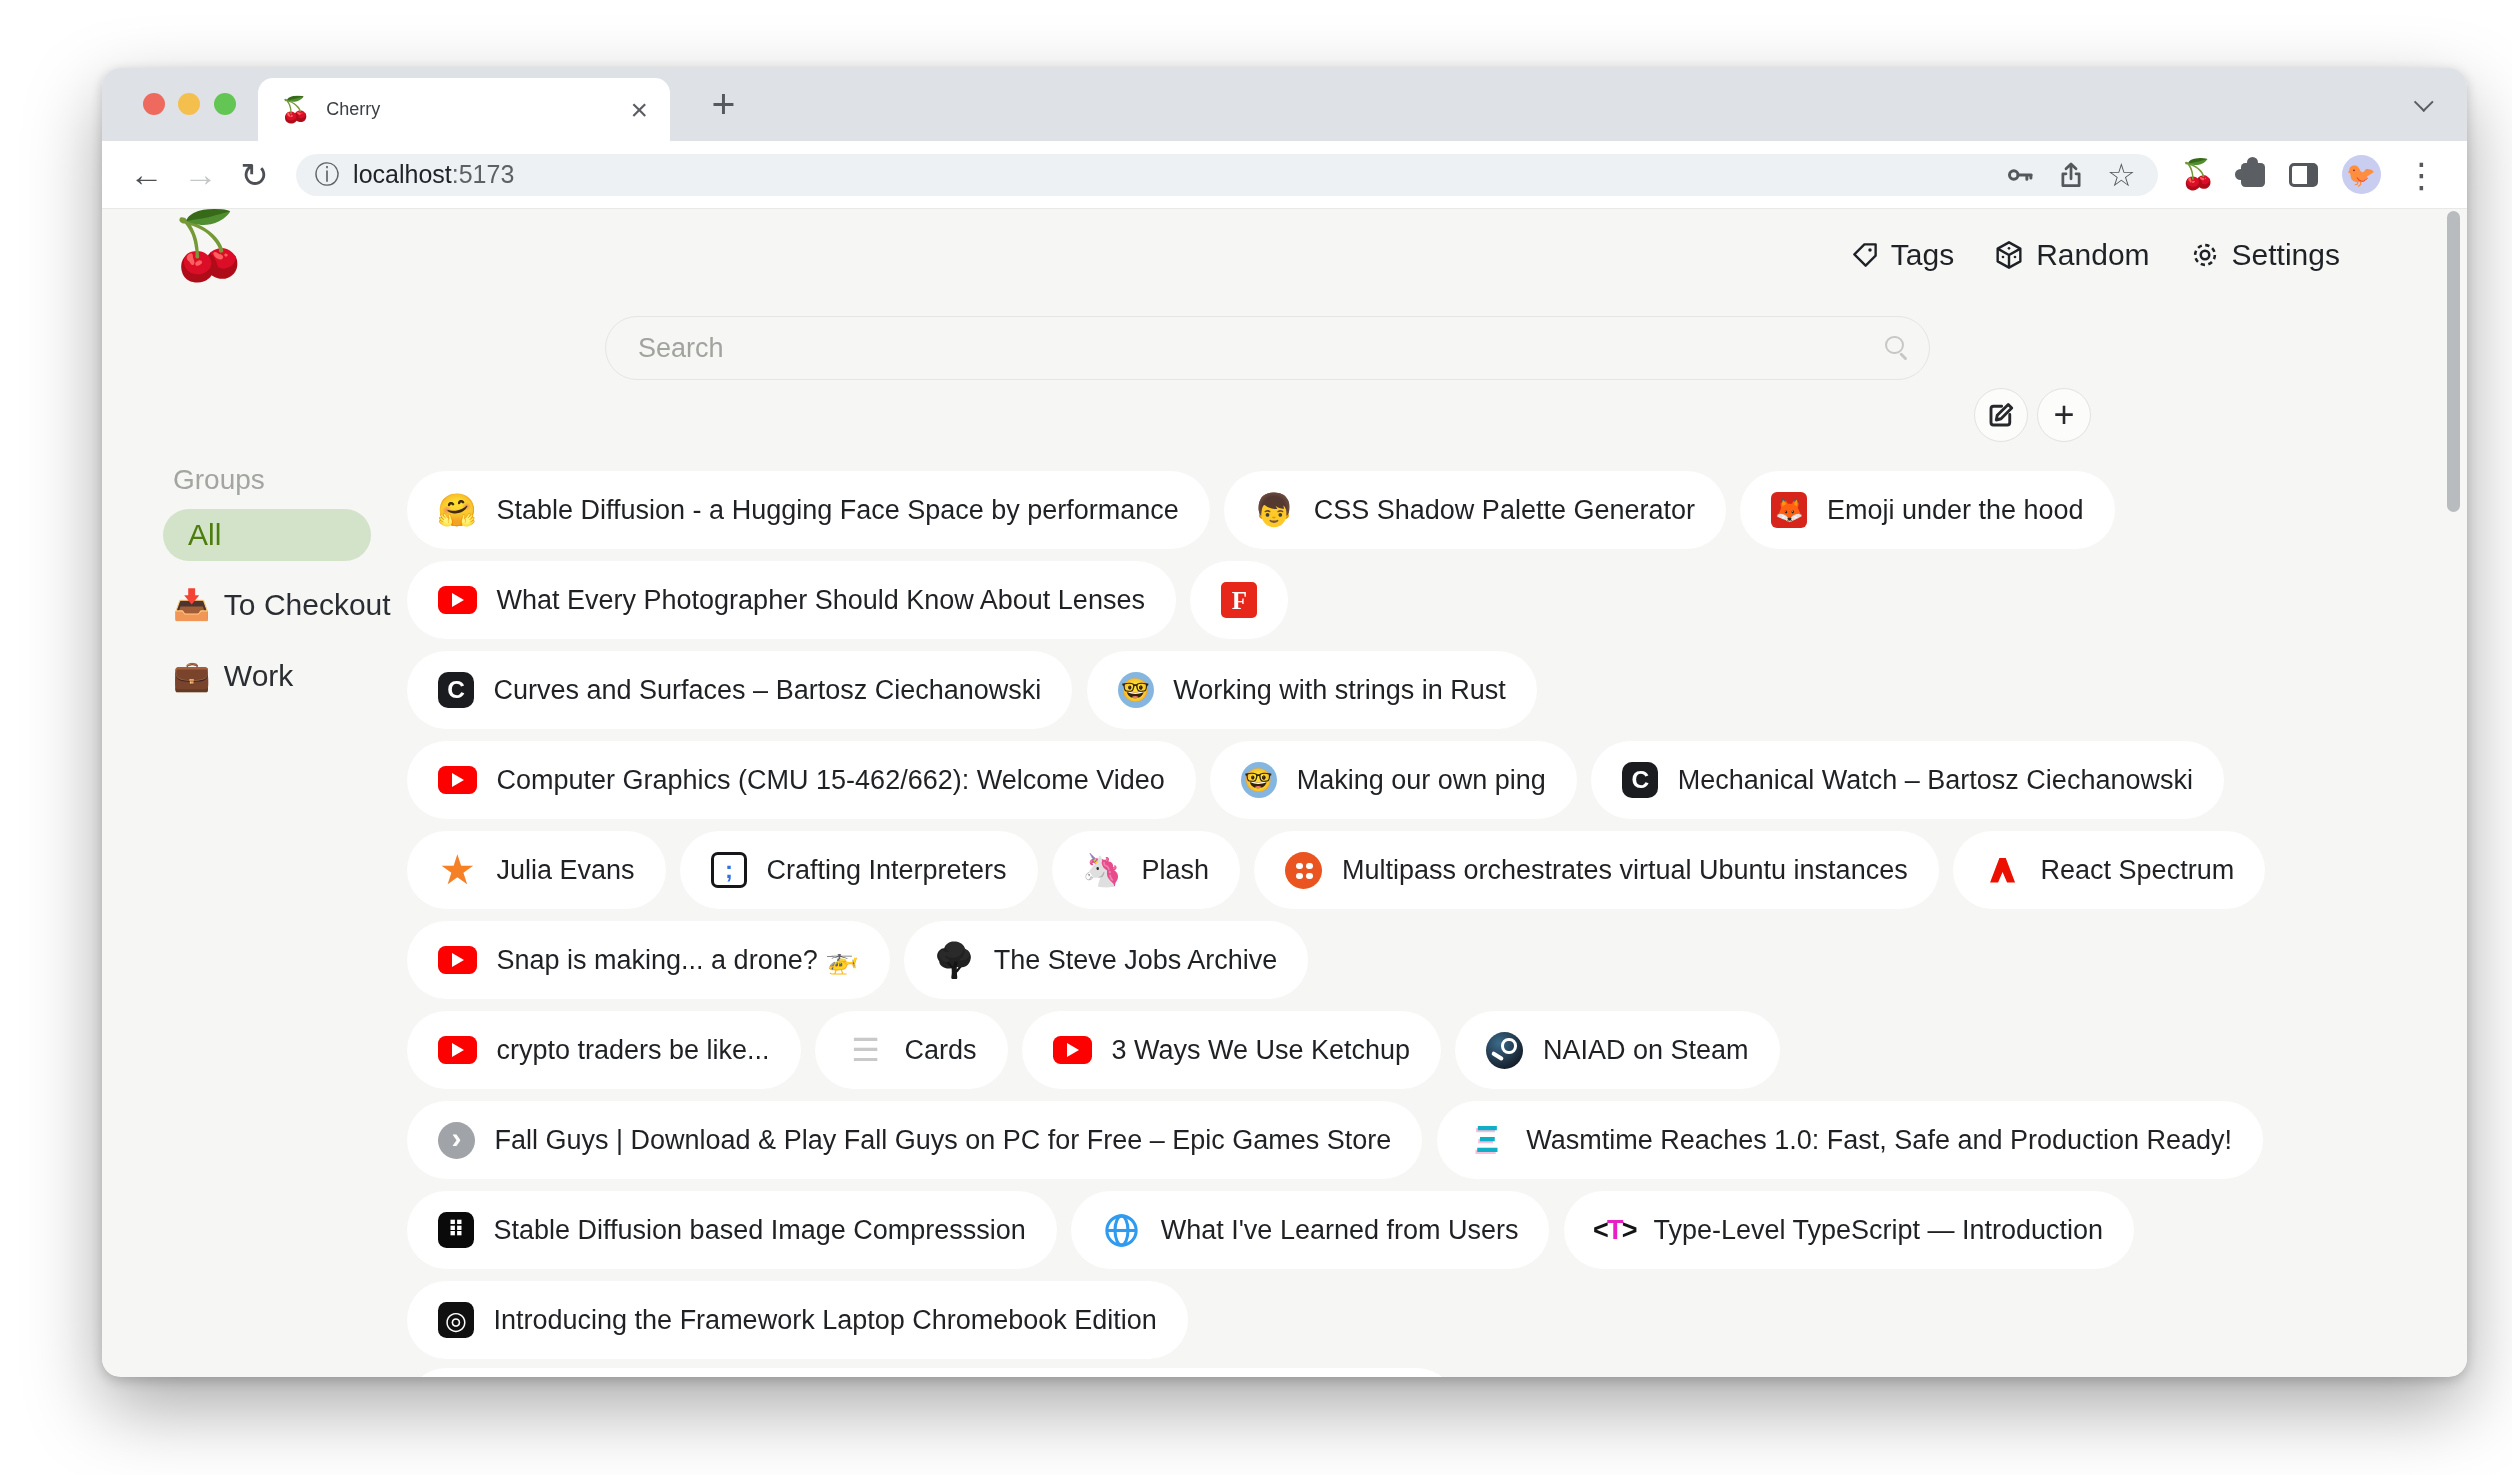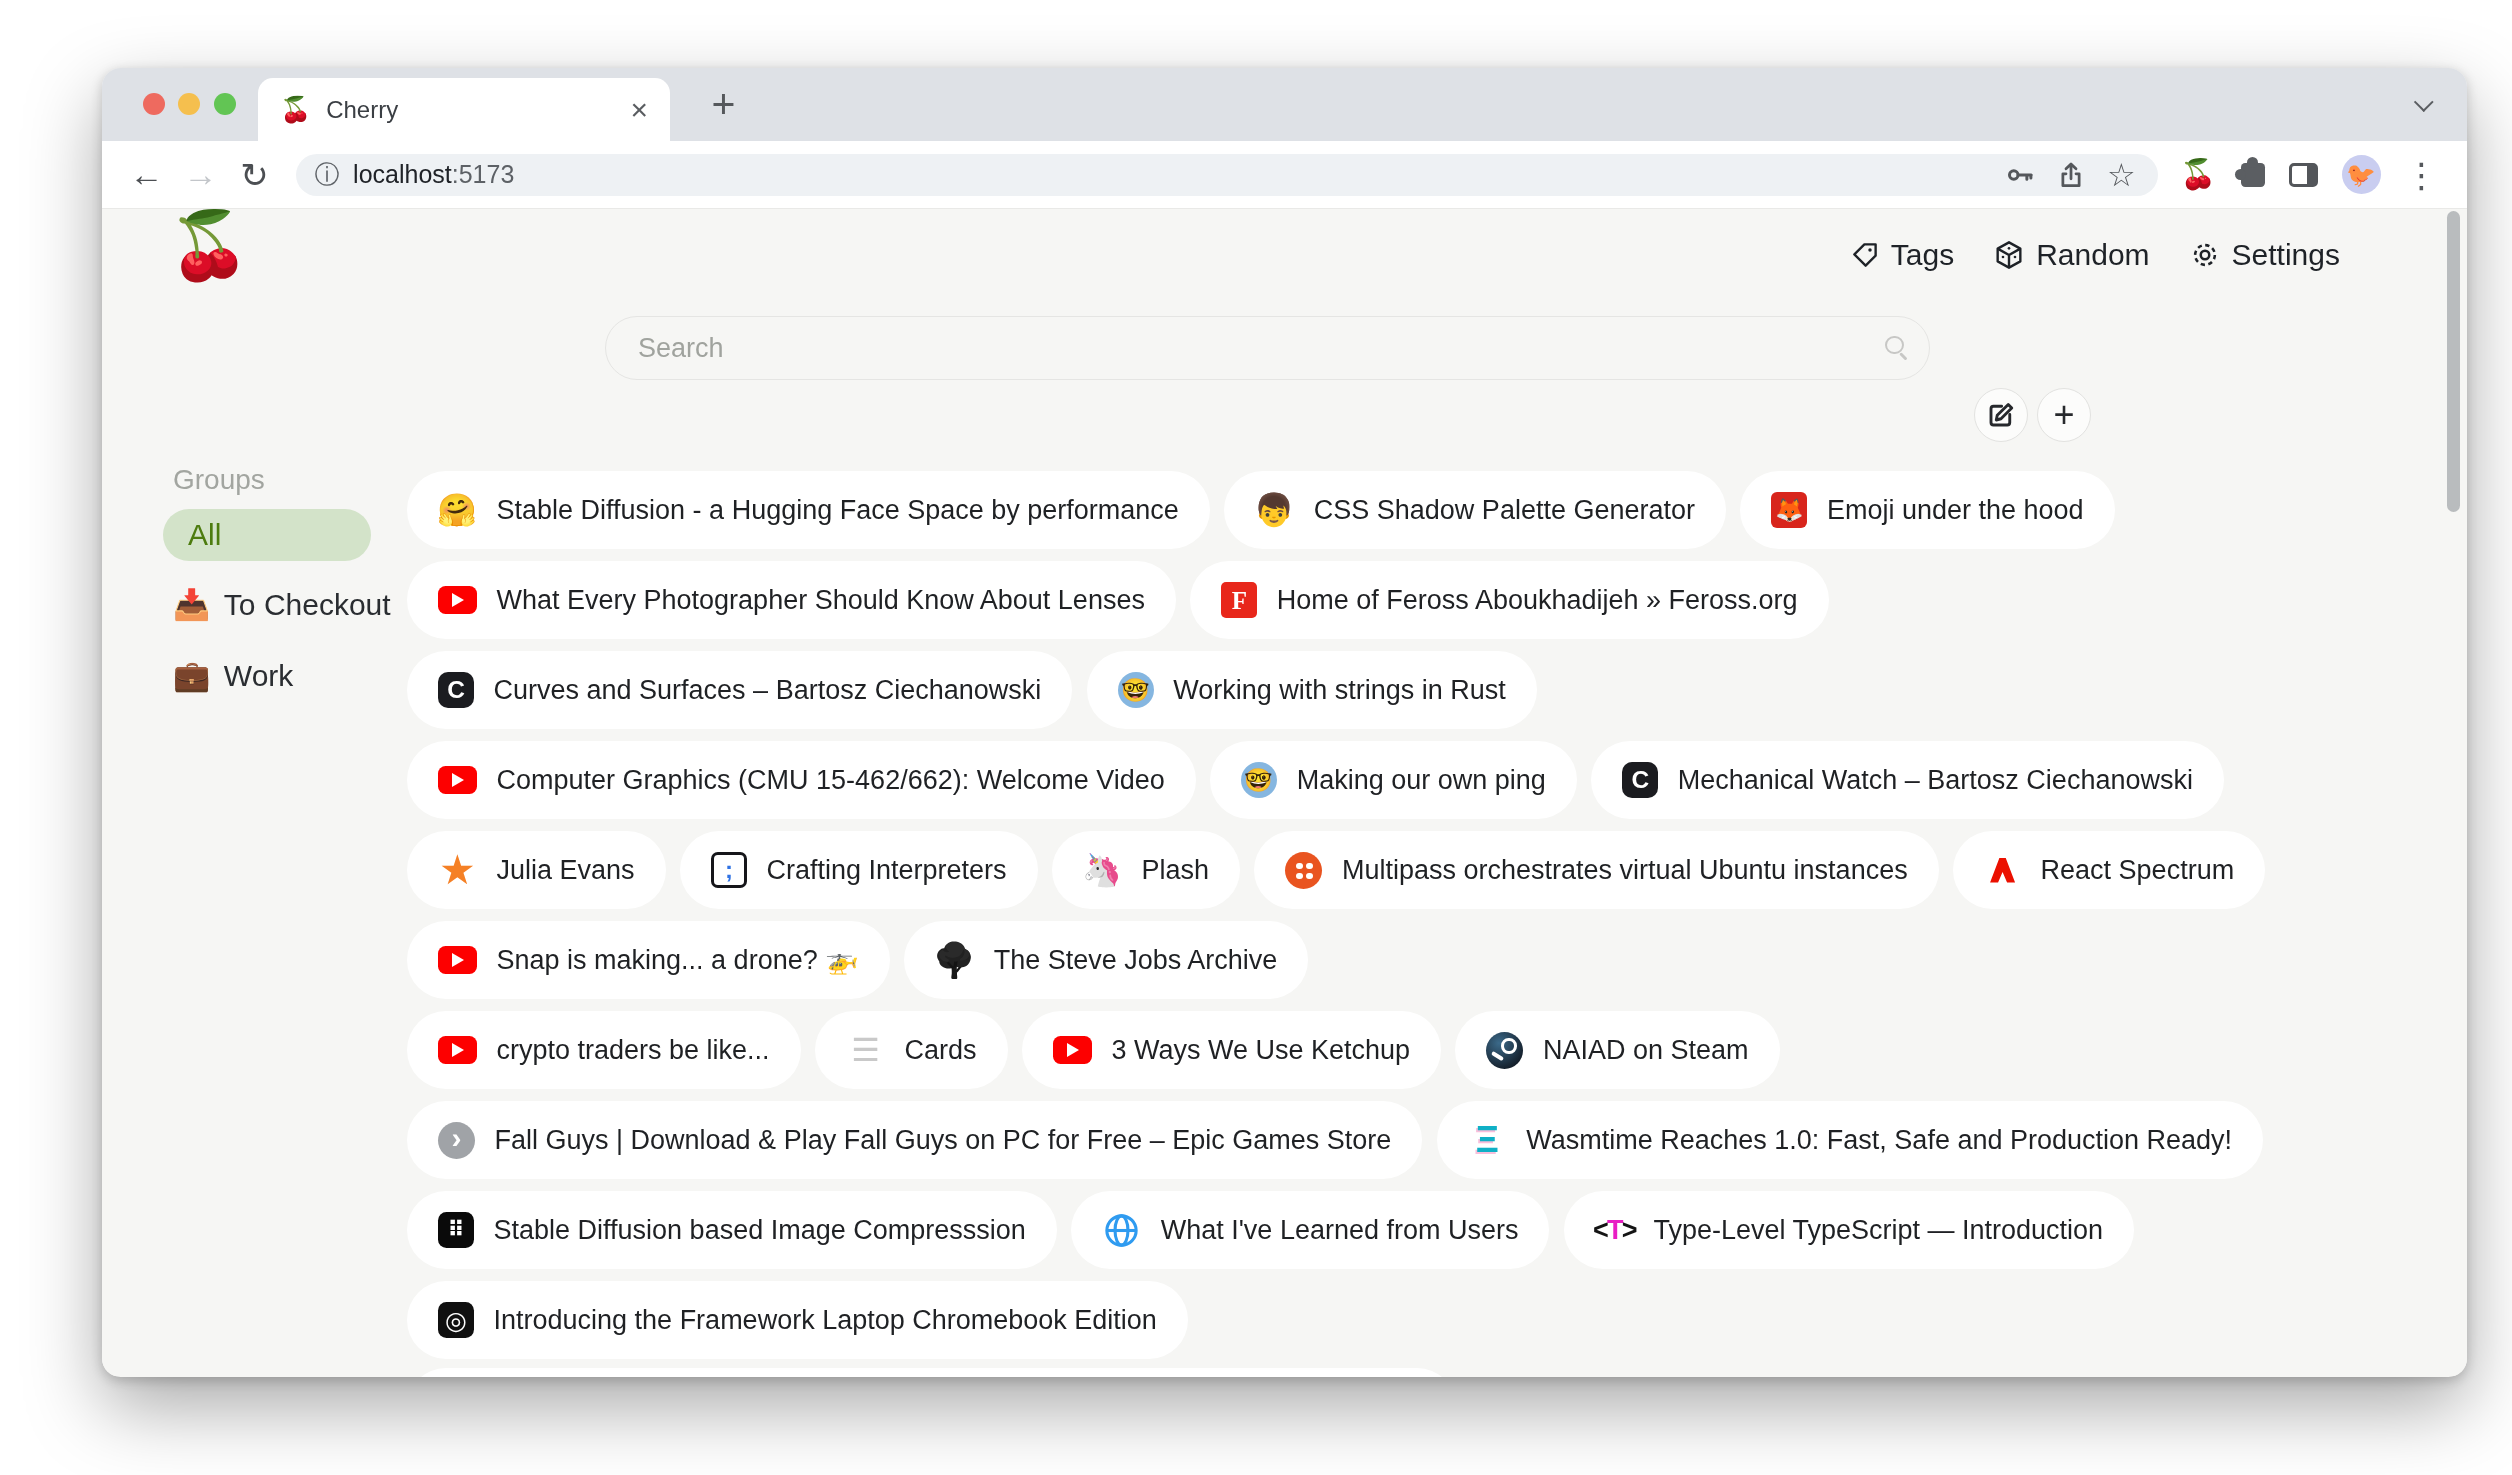"Cherry" .tab-title { font-size: 24px -> 18px }
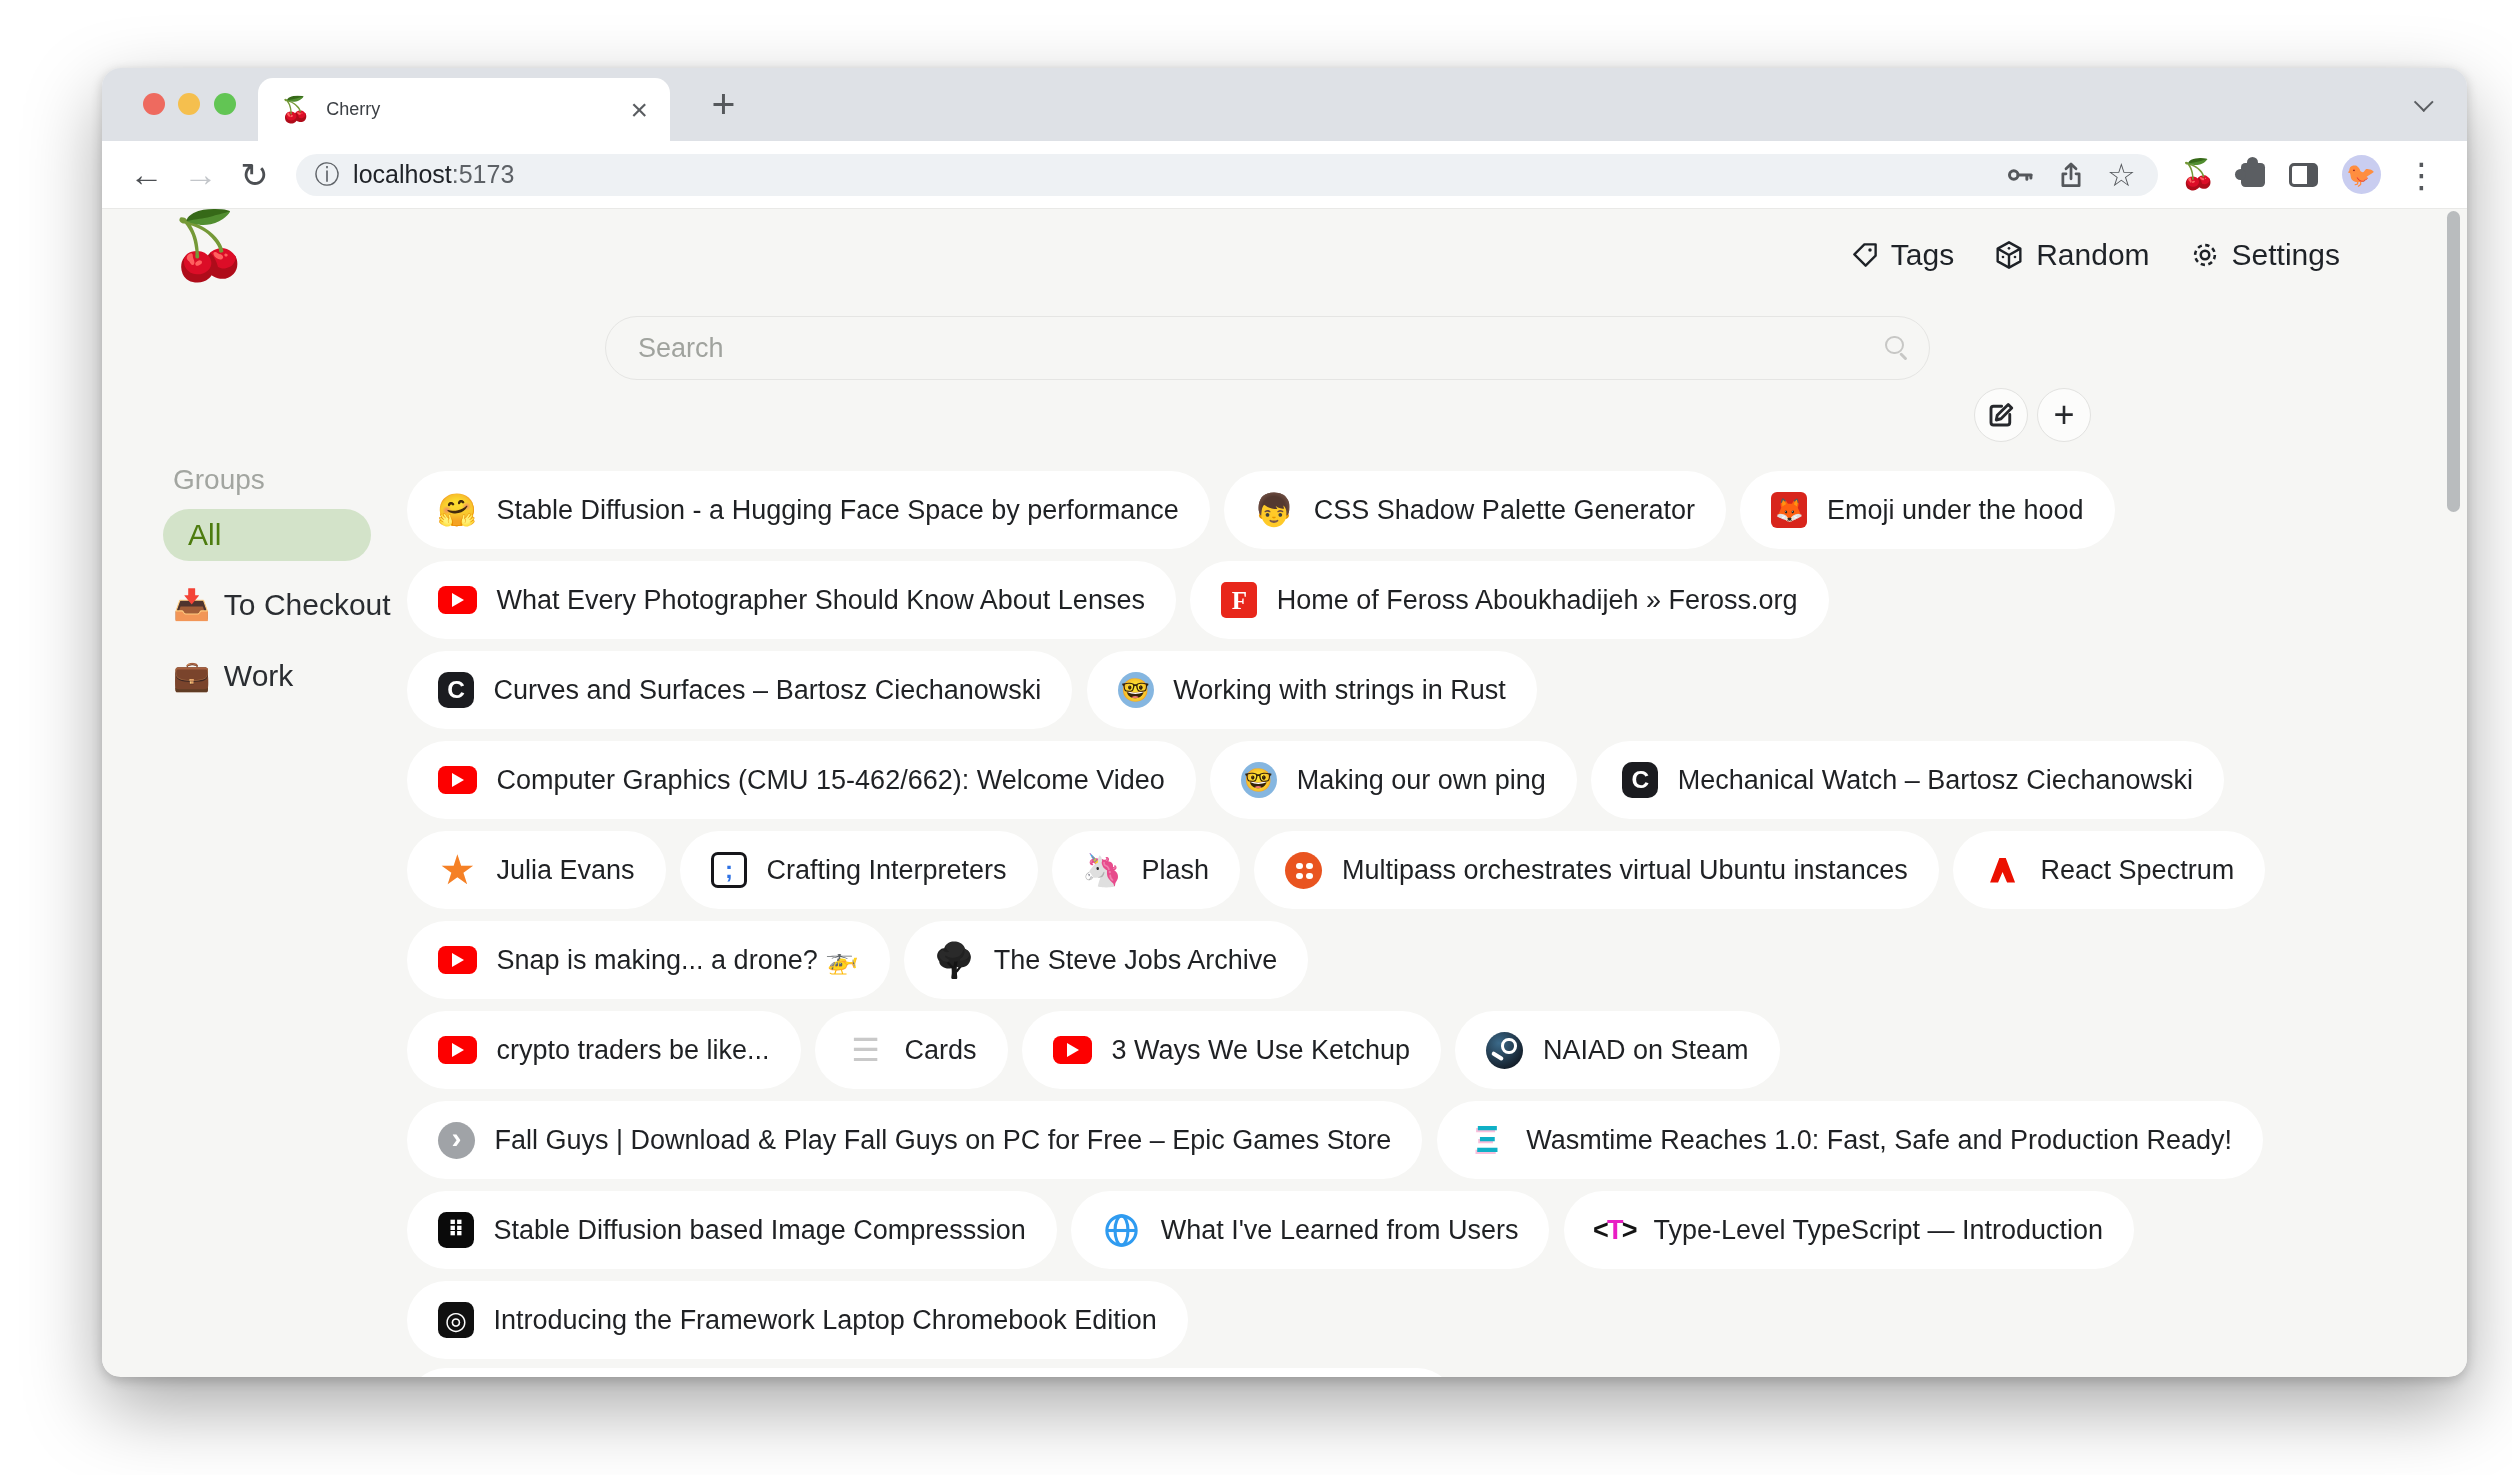"Home of Feross Aboukhadijeh »" span.plabel { html: <span>Home of Feross Aboukhadijeh » Feross.org</span> -> none }
